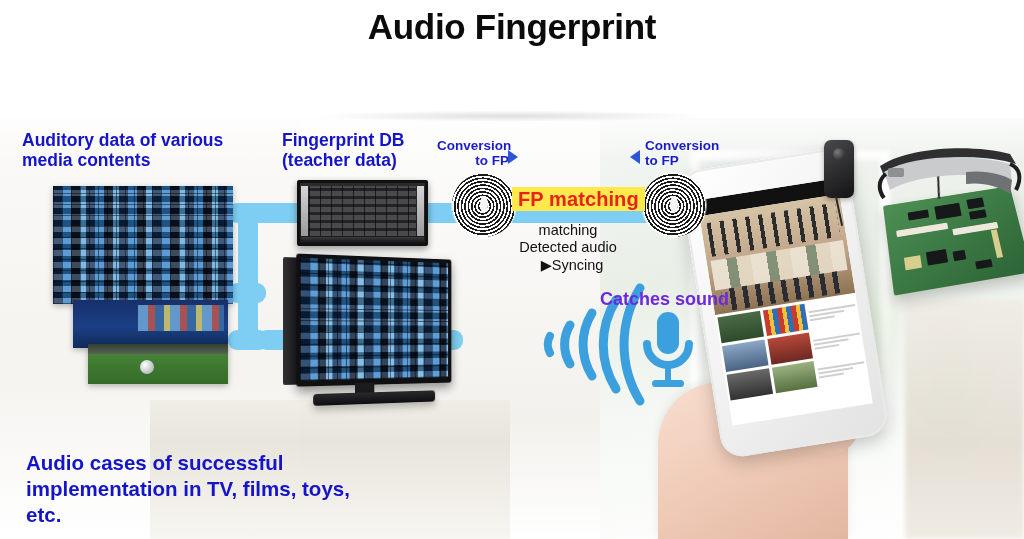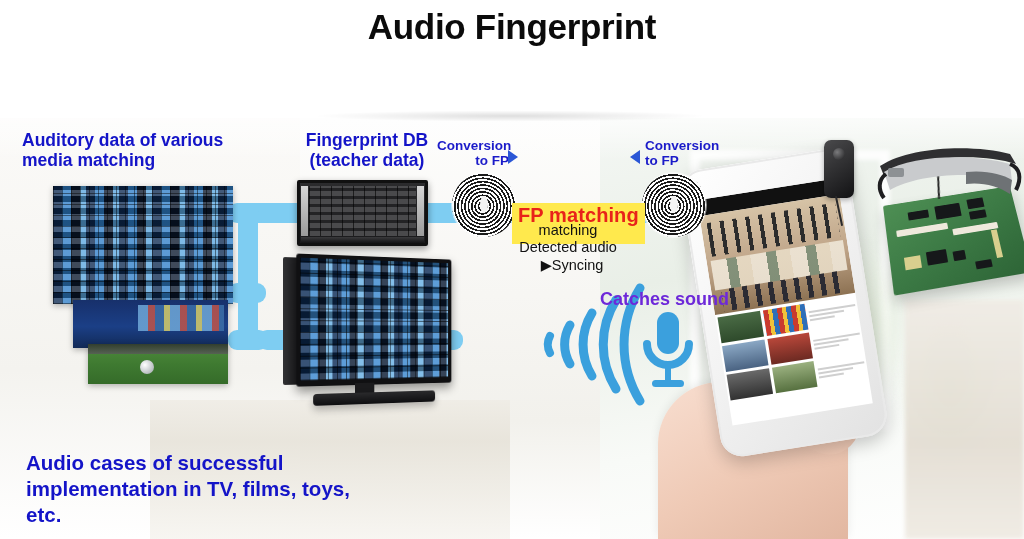"Fingerprint DB" .lbl-db { text-align: center -> left }
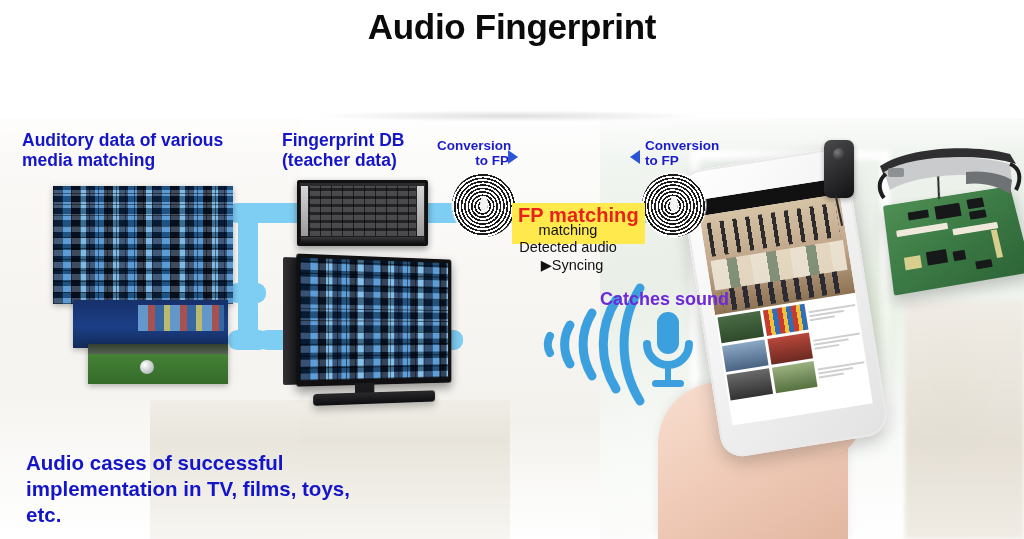"media matching" div { text: matching -> contents }
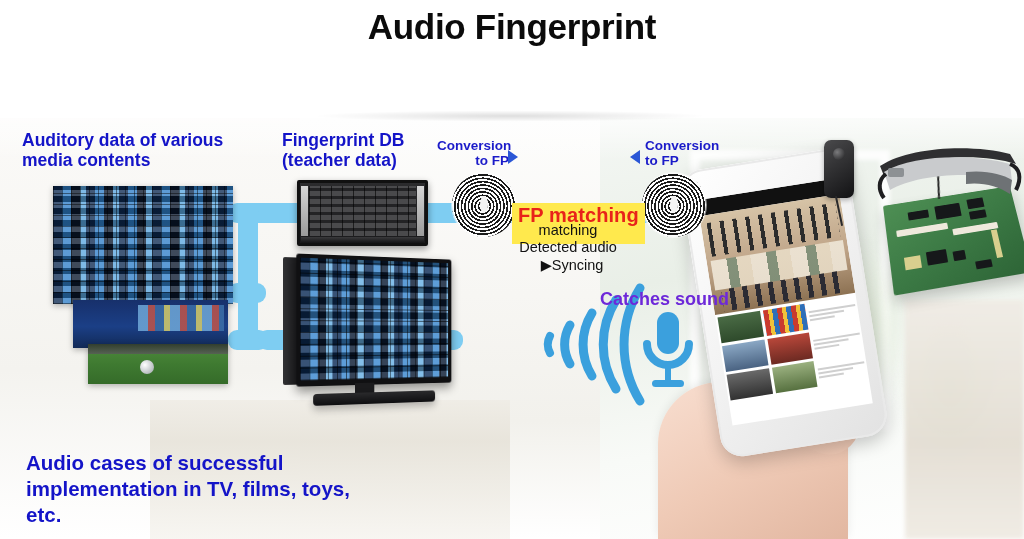"FP matching" .fpm { padding: 1px 6px 17px 6px -> 1px 6px 0 6px; top: 203px -> 187px }
